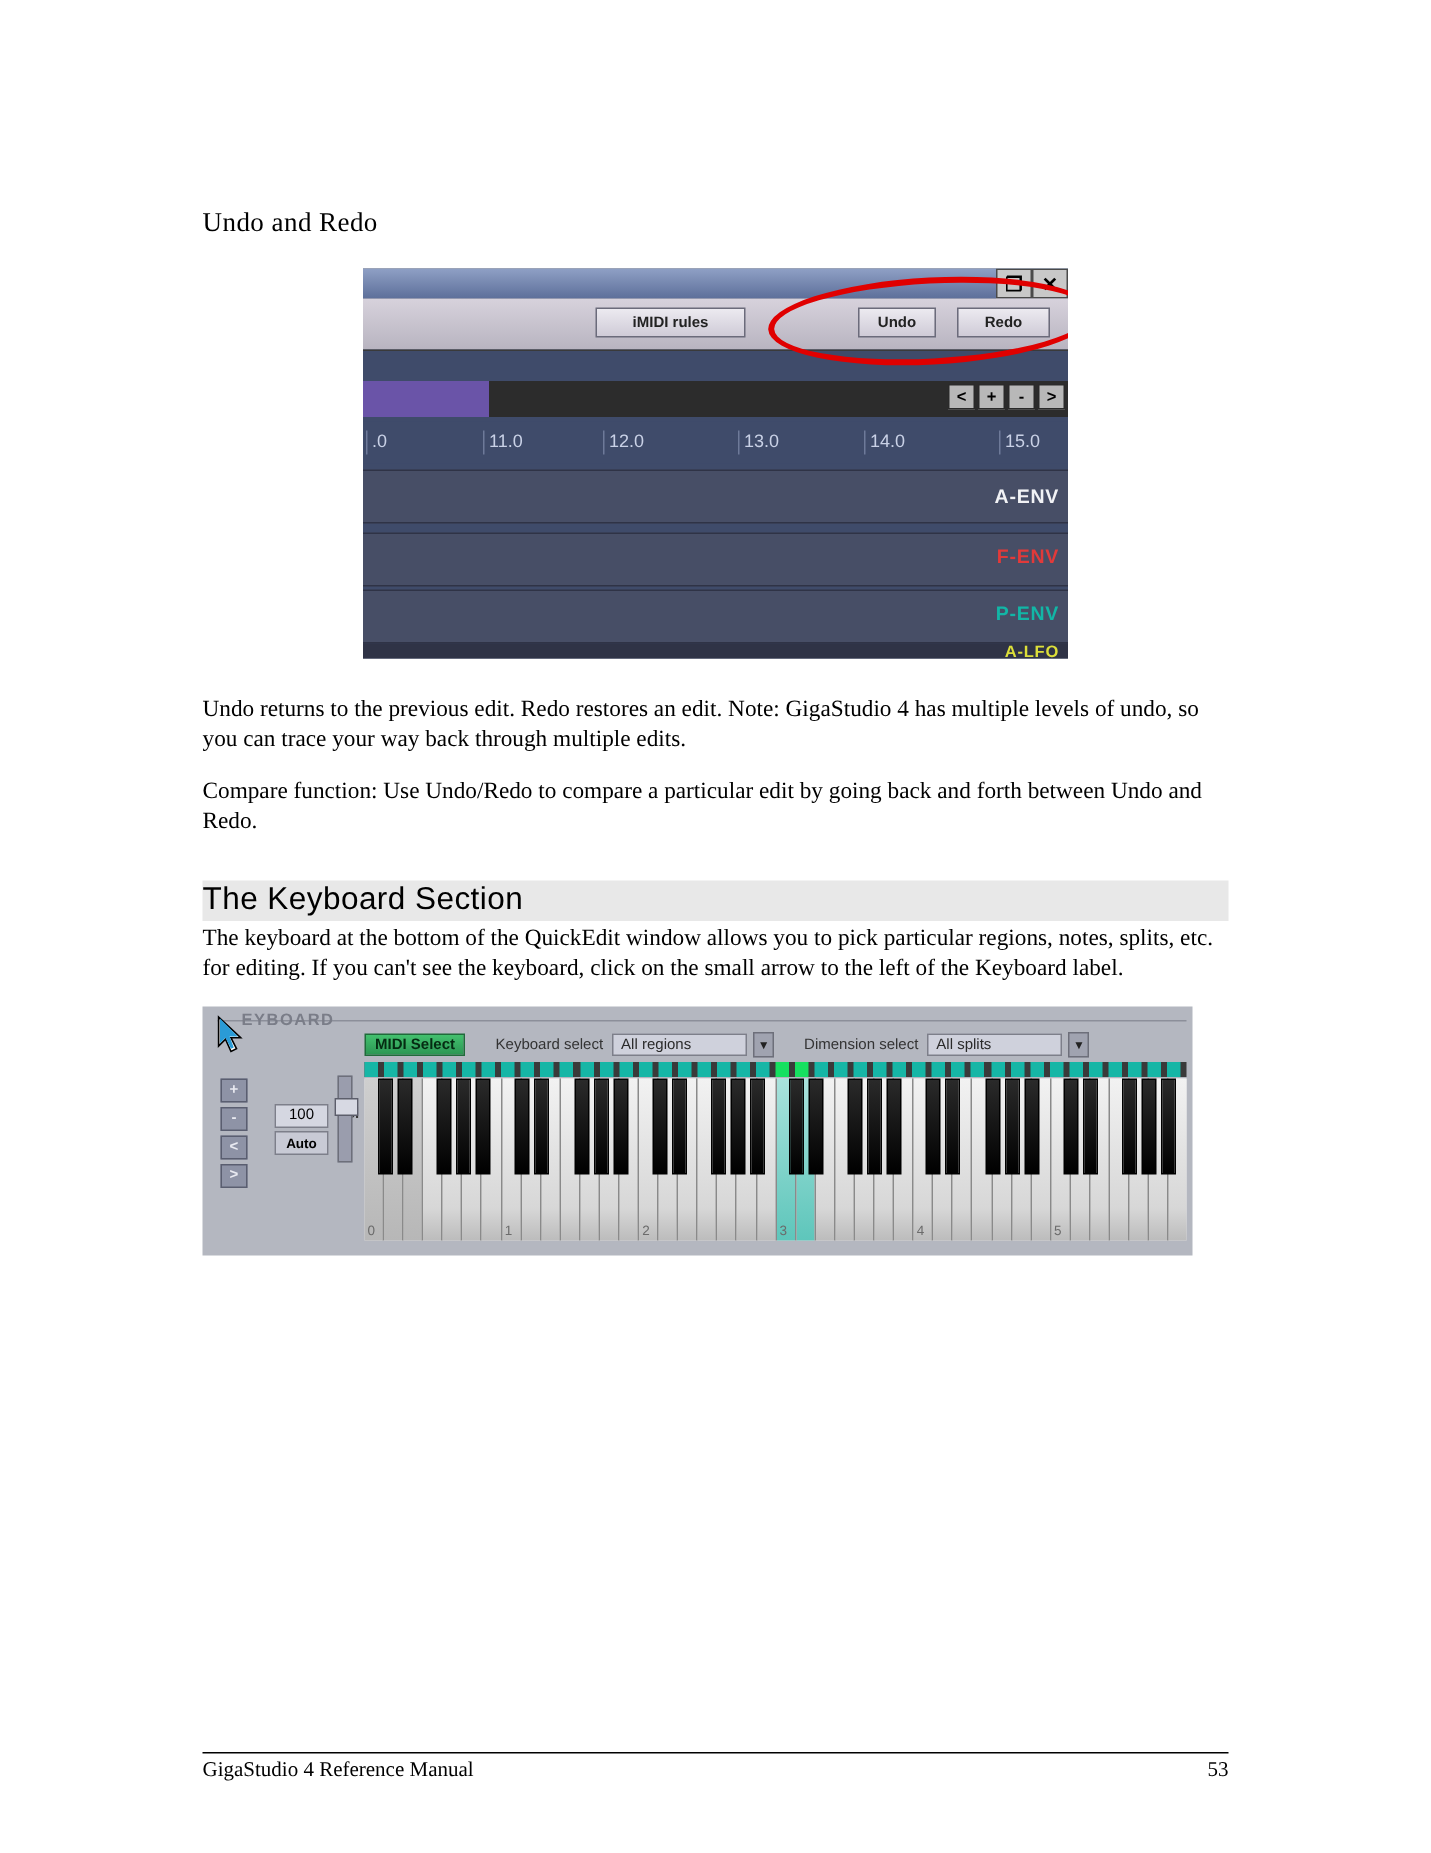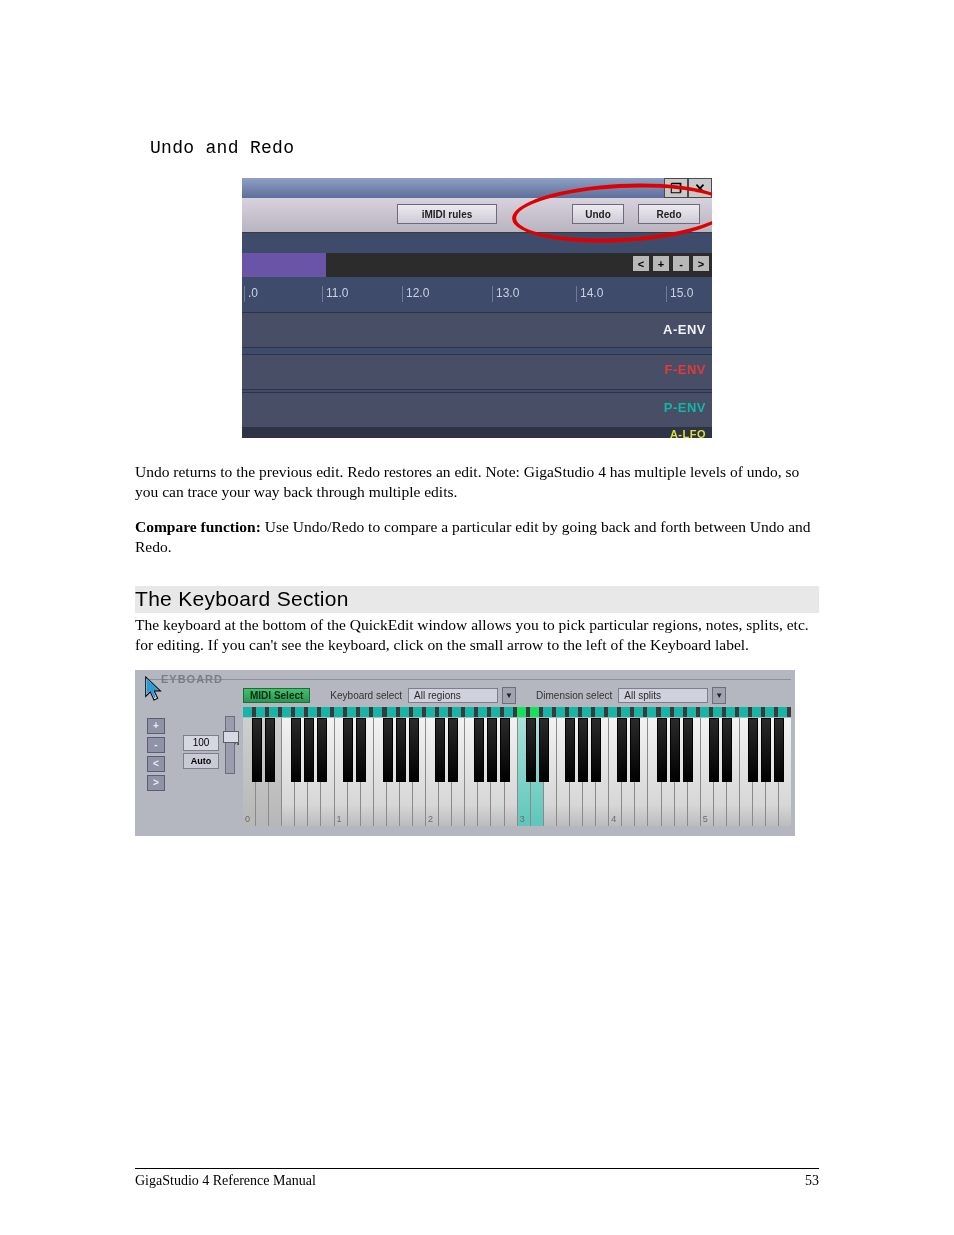"Undo and Redo" h3.section-small { font-family: Liberation Mono, monospace -> Liberation Serif, serif; margin: 0 0 2px 15px -> 0 0 2px 0 }
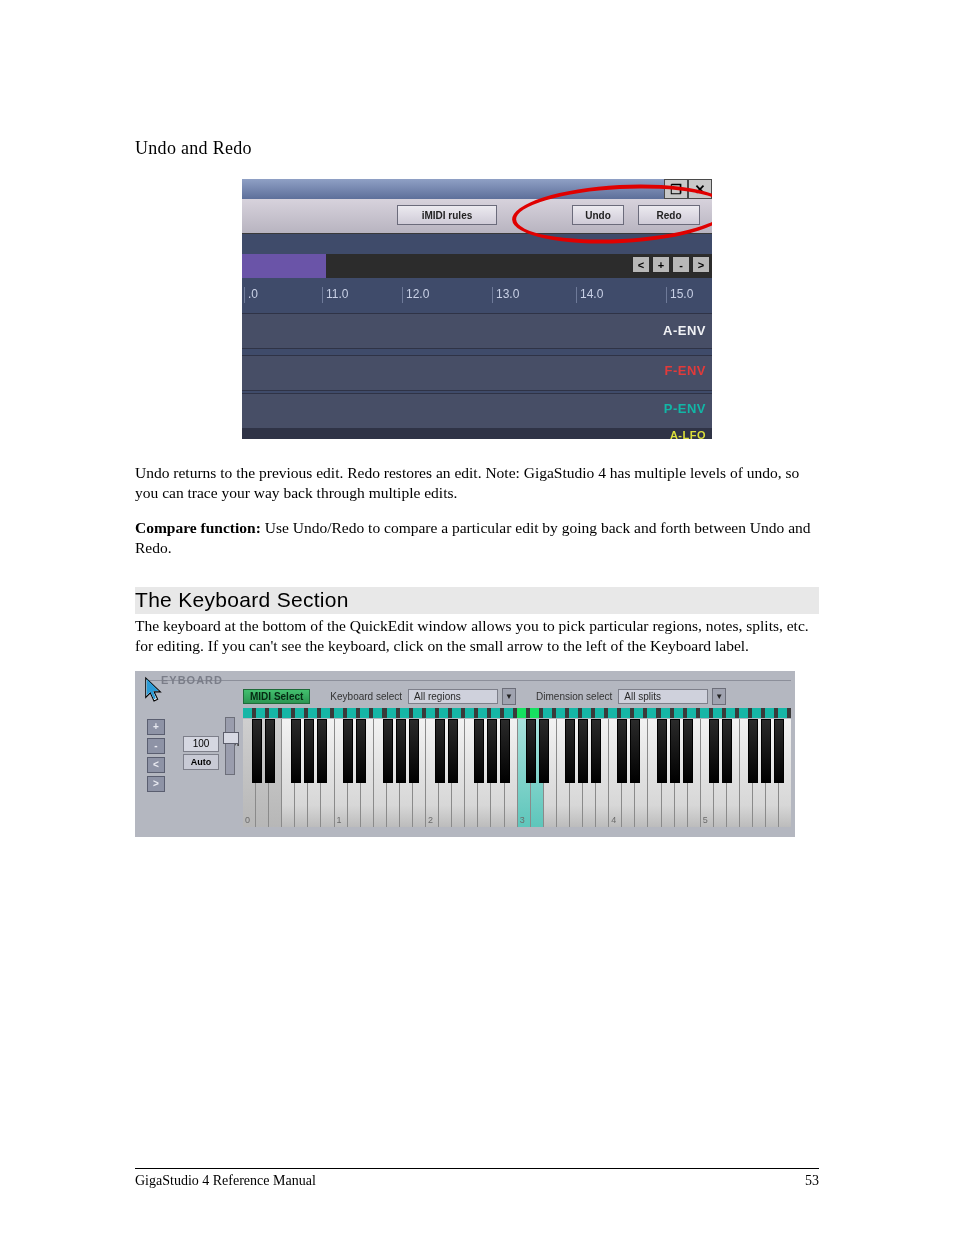"Compare function:" strong { font-weight: 700 -> 400 }
